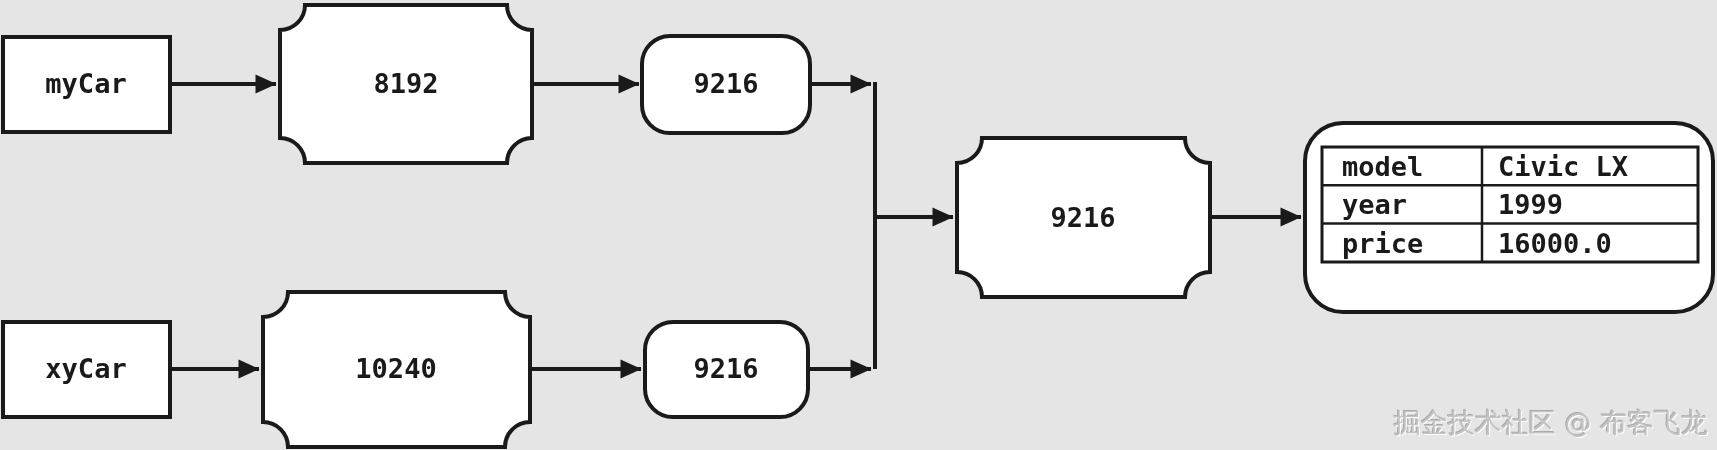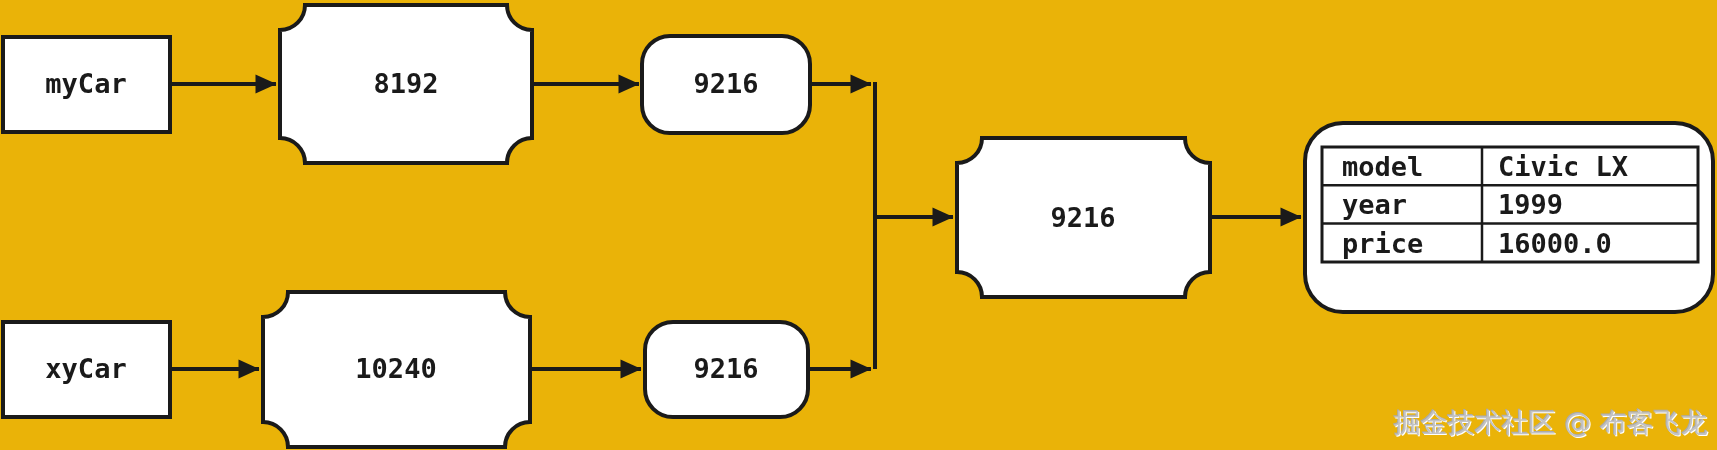"myCar" .stage { background: #eab308 -> #e5e5e5 }
